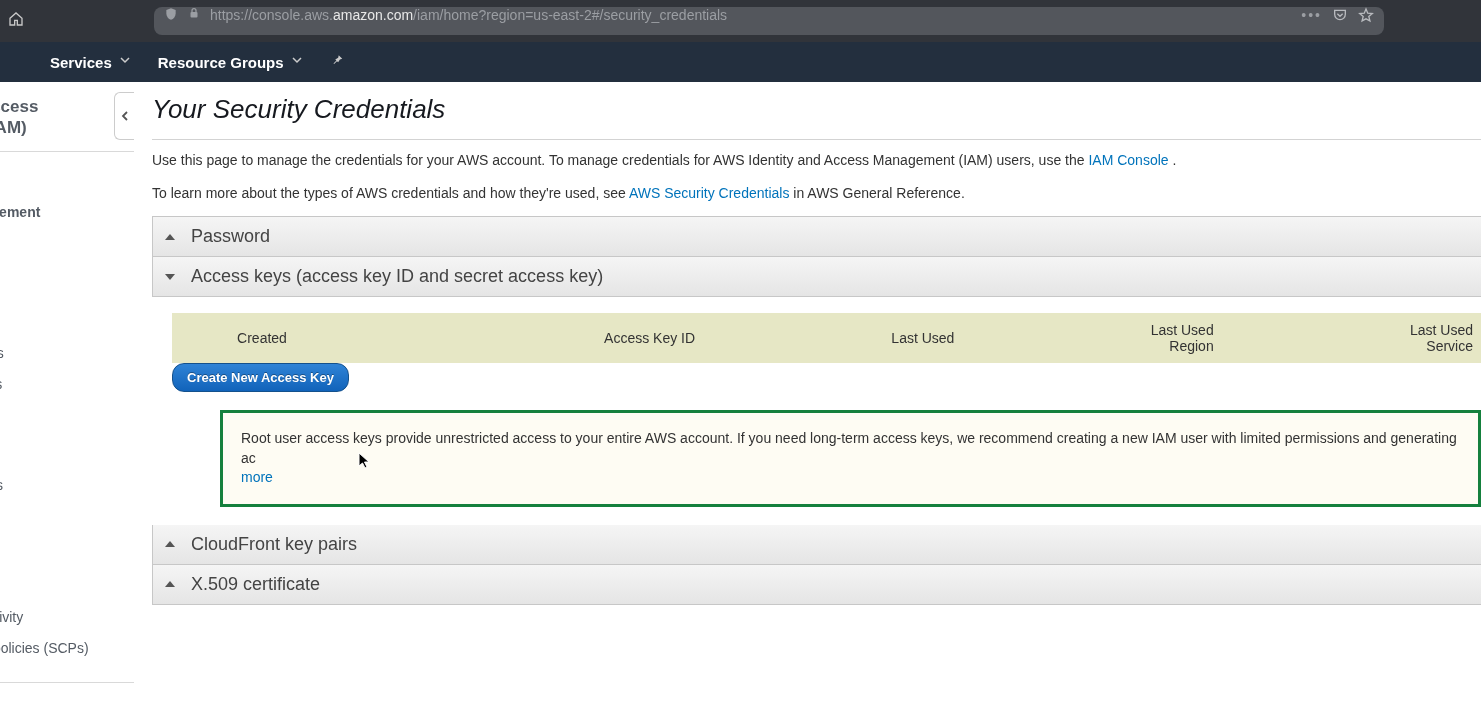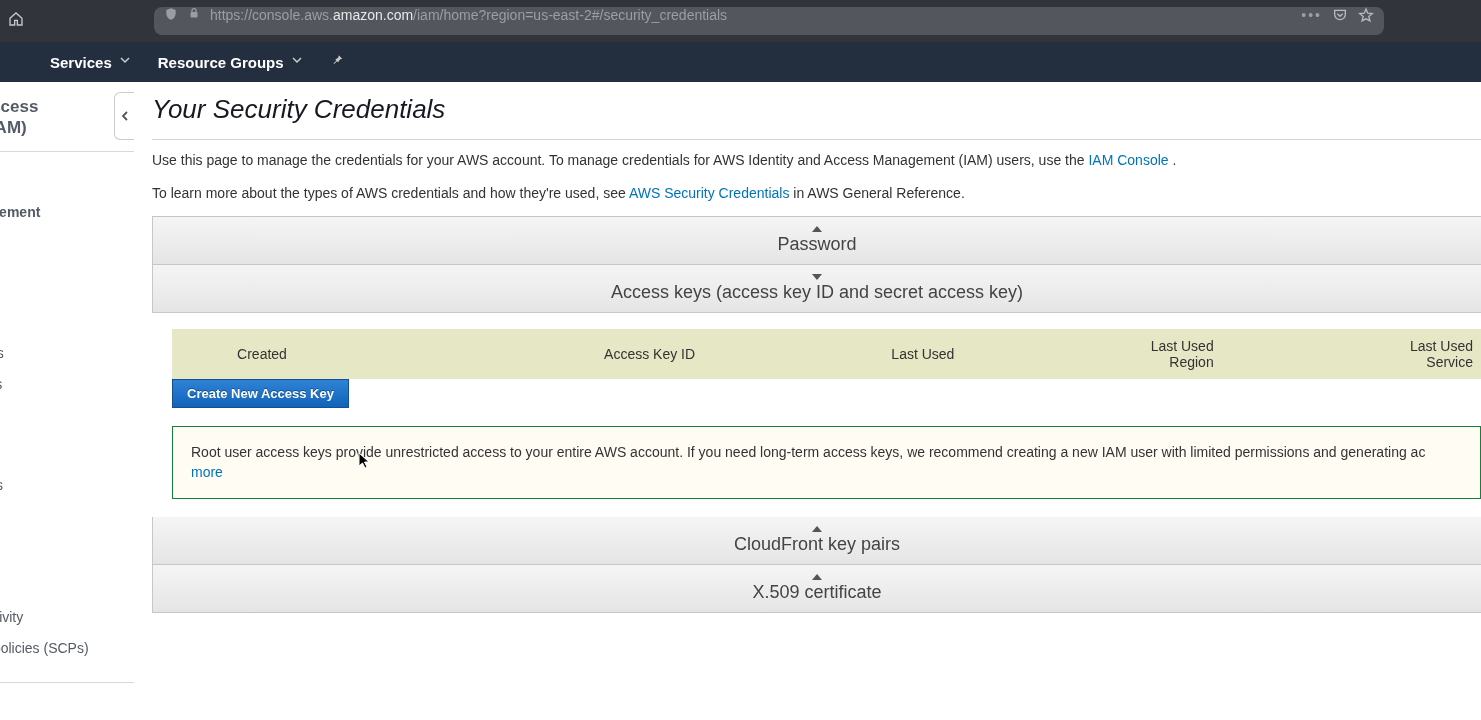"Password" .acc-head { flex-direction: column -> none; gap: 2px -> 16px }
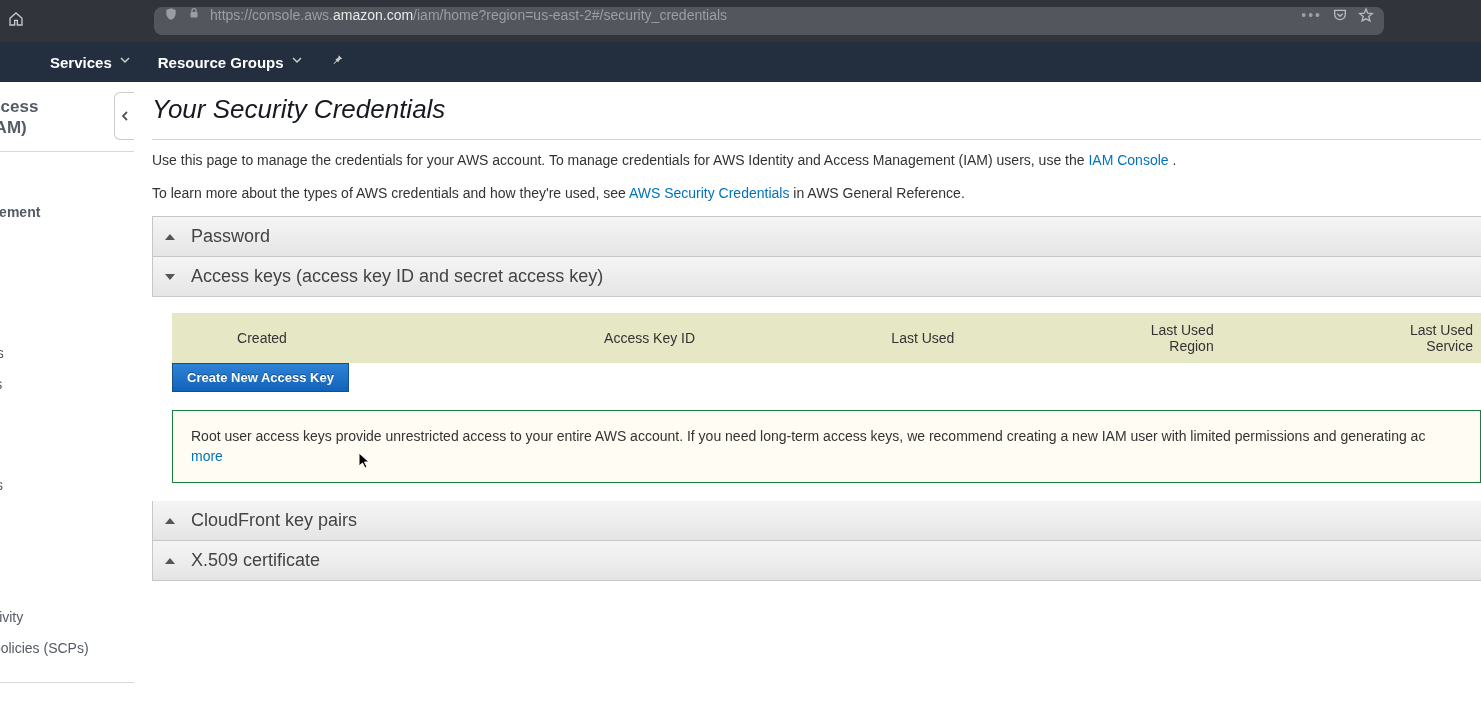"Create New Access Key" .btn-primary { border-radius: 0 -> 12px }
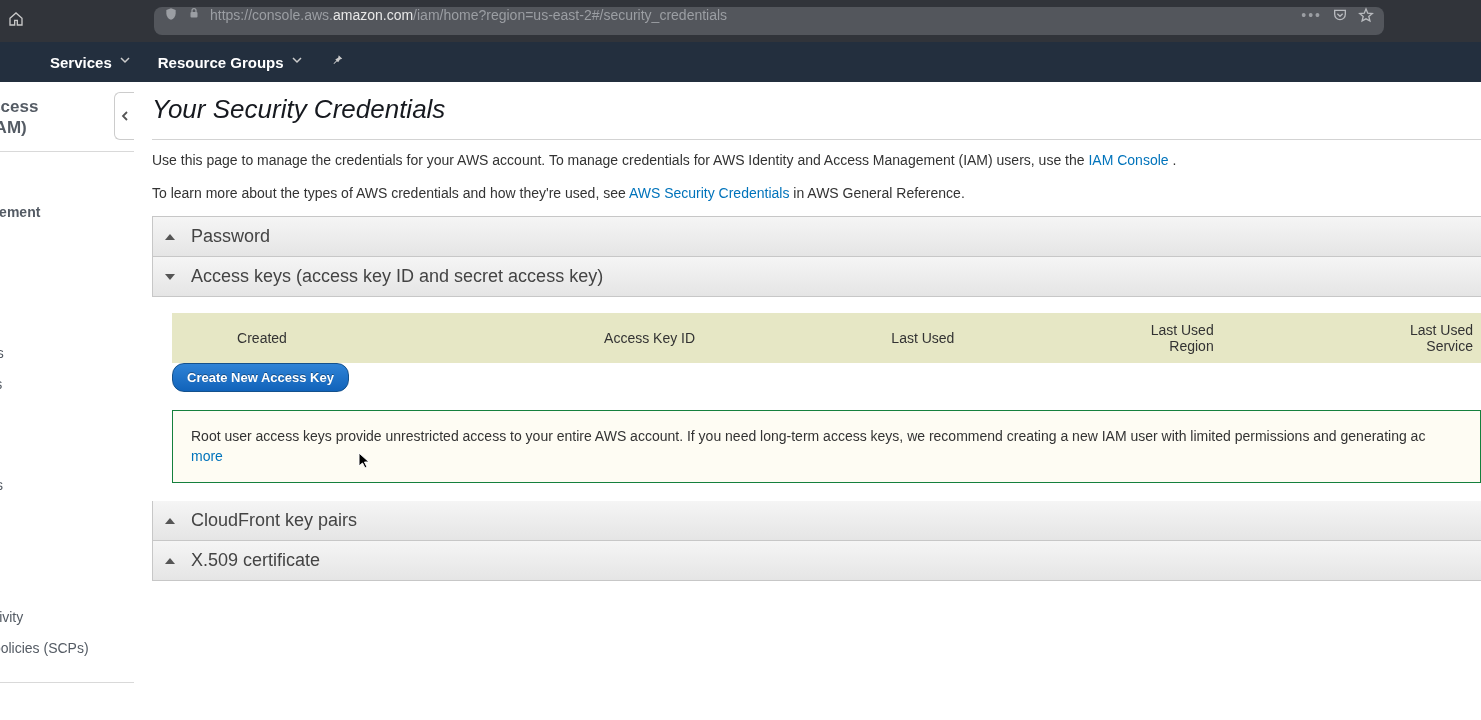"Root user access keys provide" .warnbox { border: 1px solid #15803d -> 3px solid #15803d; margin-left: none -> 48px }
